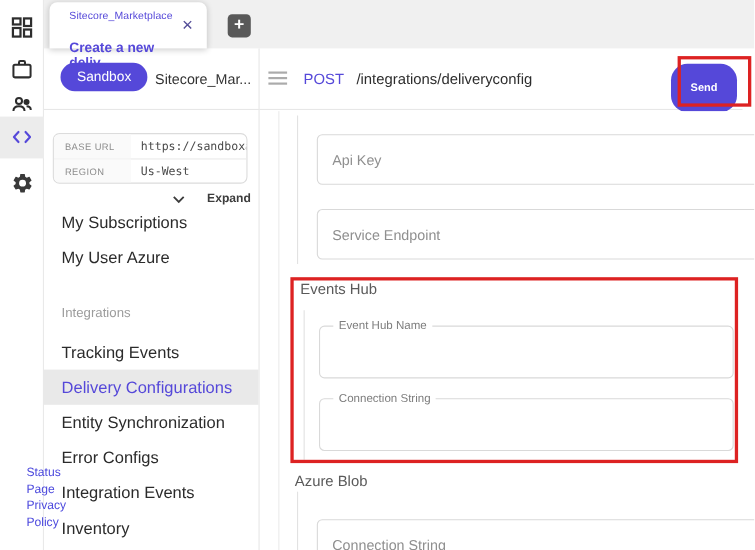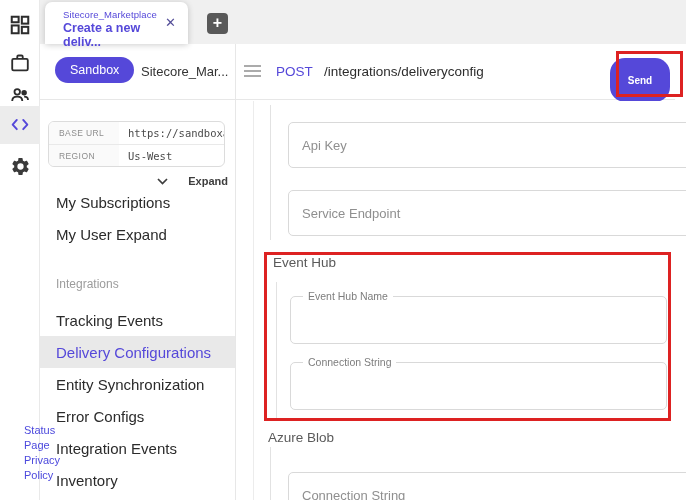"Create a new deliv..." .tab-title { margin-top: 1px -> 16px }
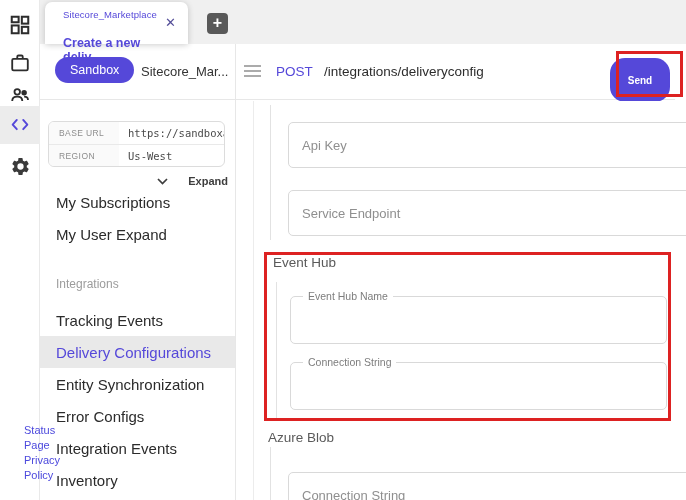"My User Expand" div.nav-row { text: Expand -> Azure }
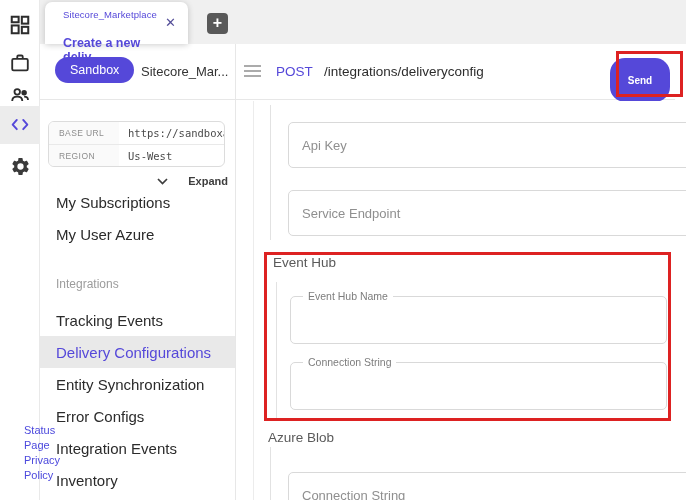"Event Hub" div.group-heading { text: Event -> Events }
